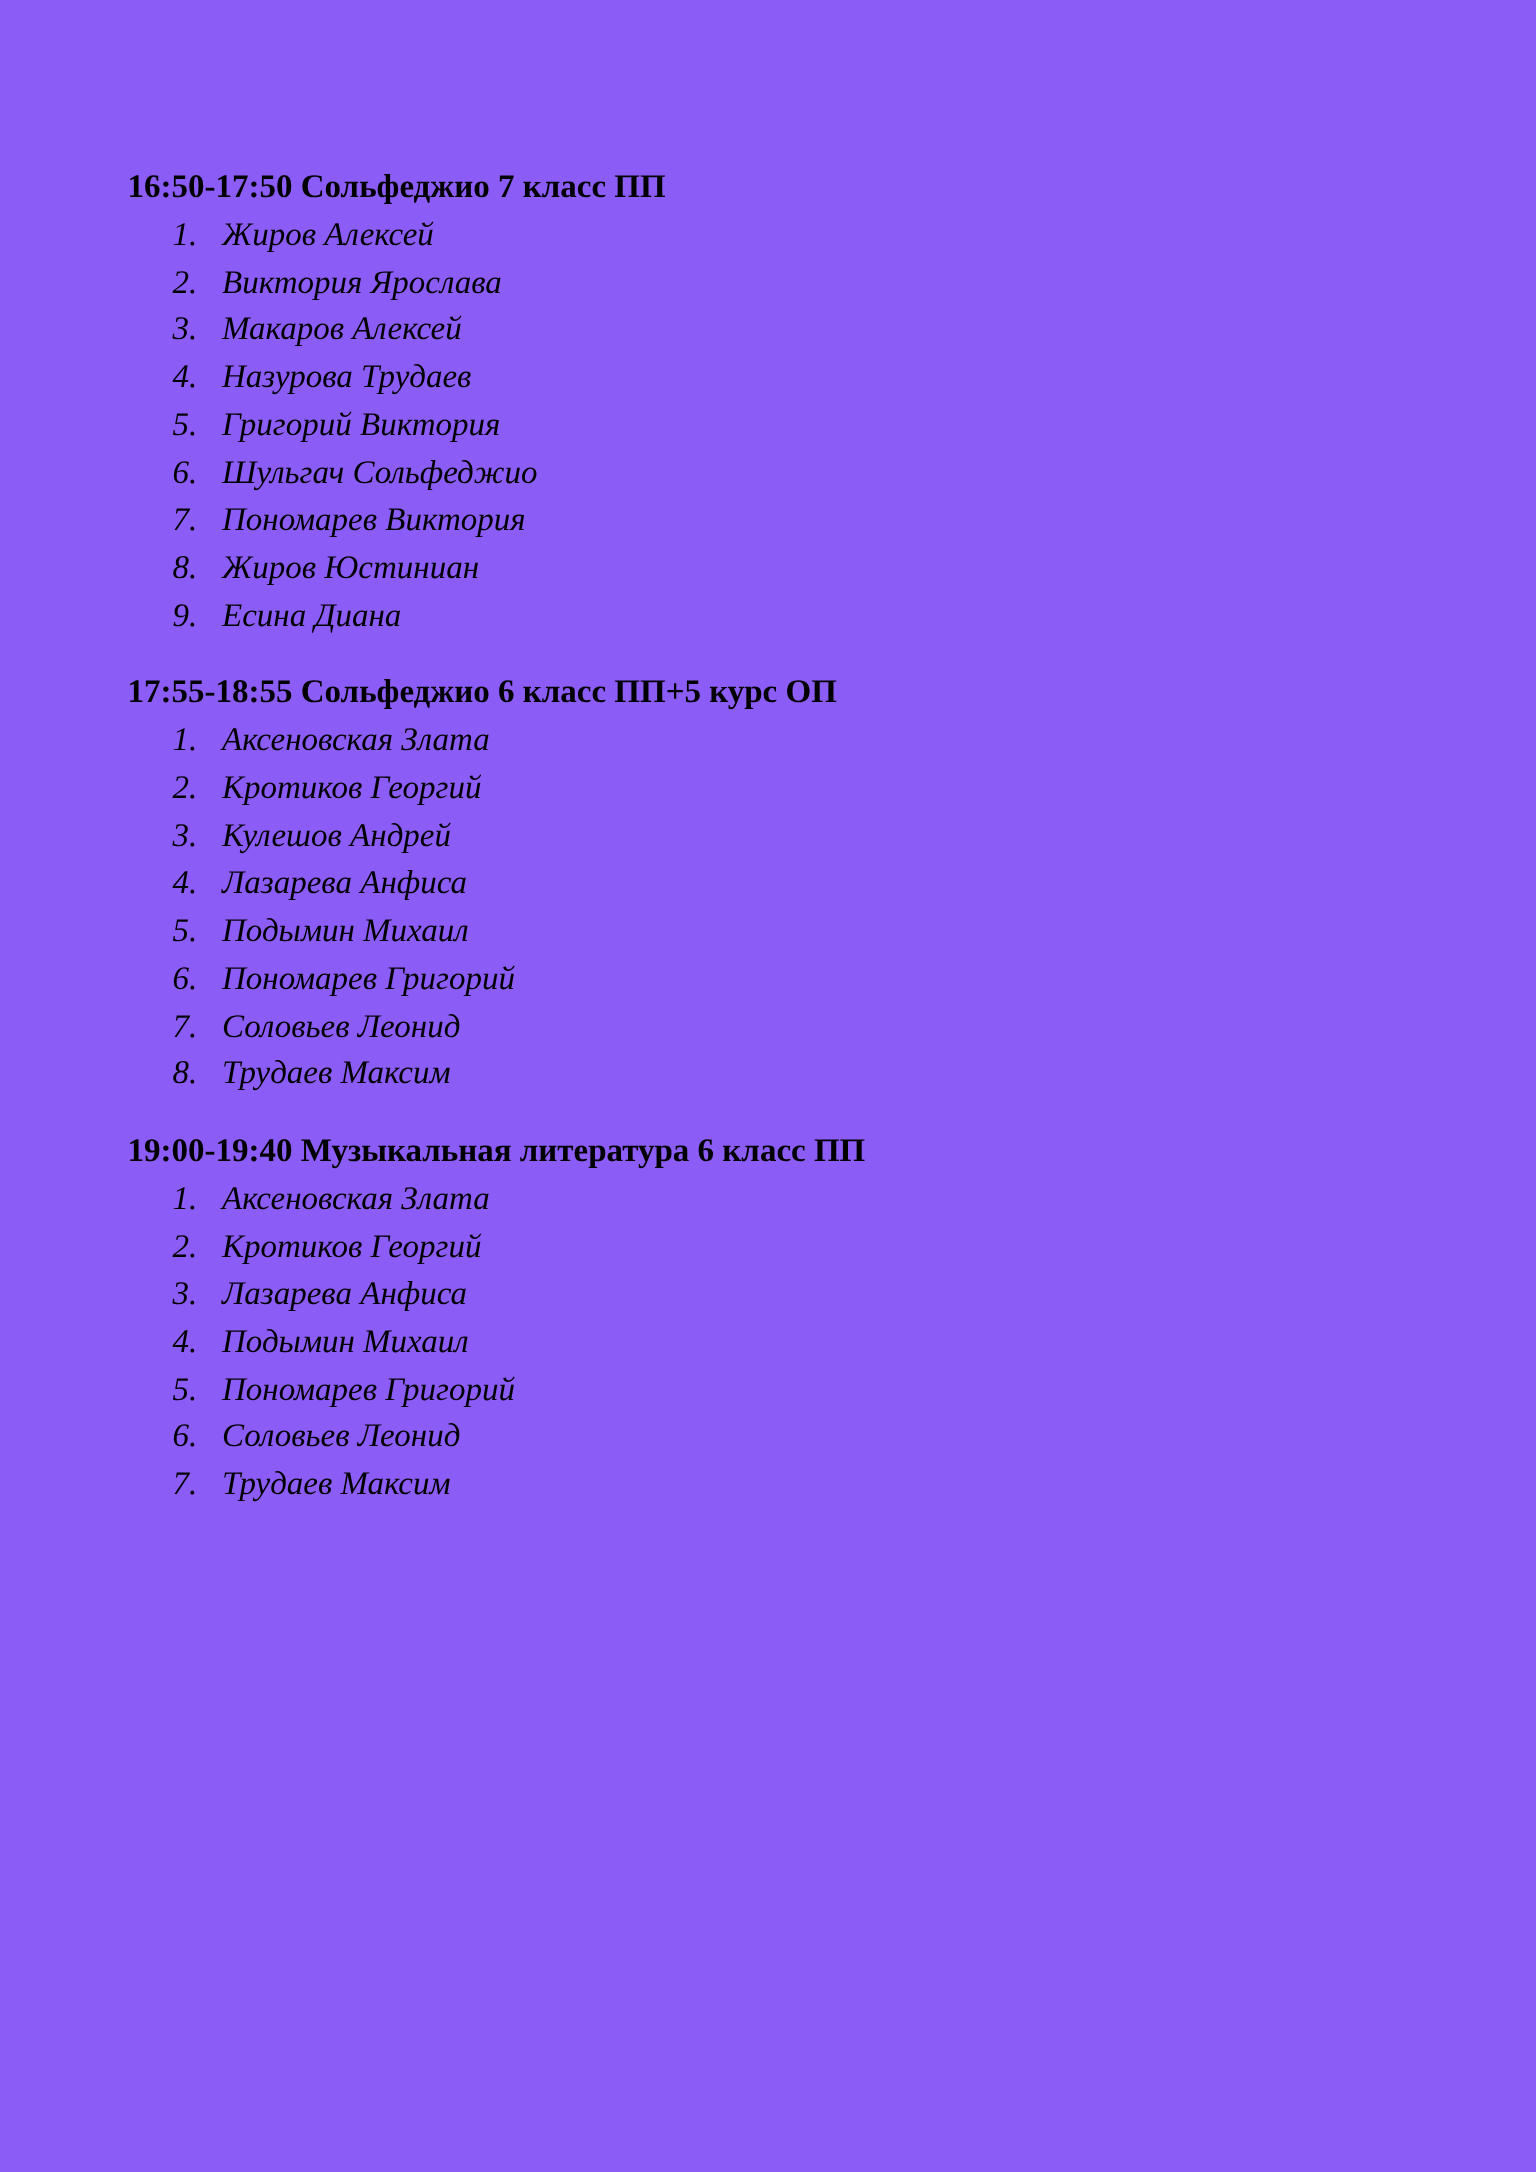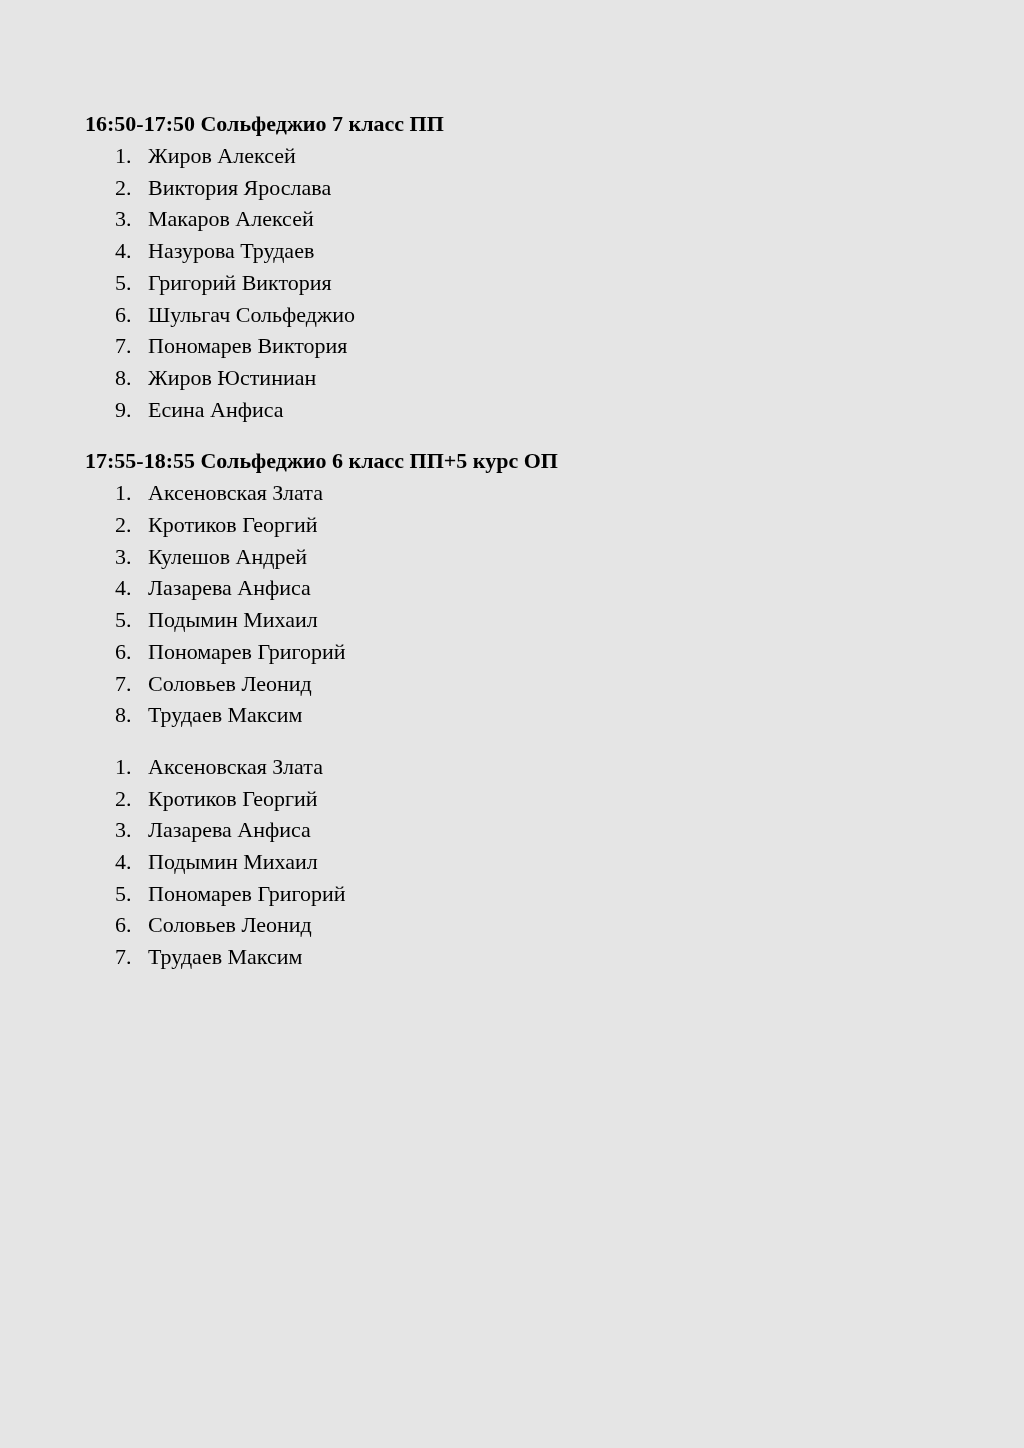"16:50-17:50 Сольфеджио 7 класс ПП" .page { background: #e5e5e5 -> #8b5cf6 }
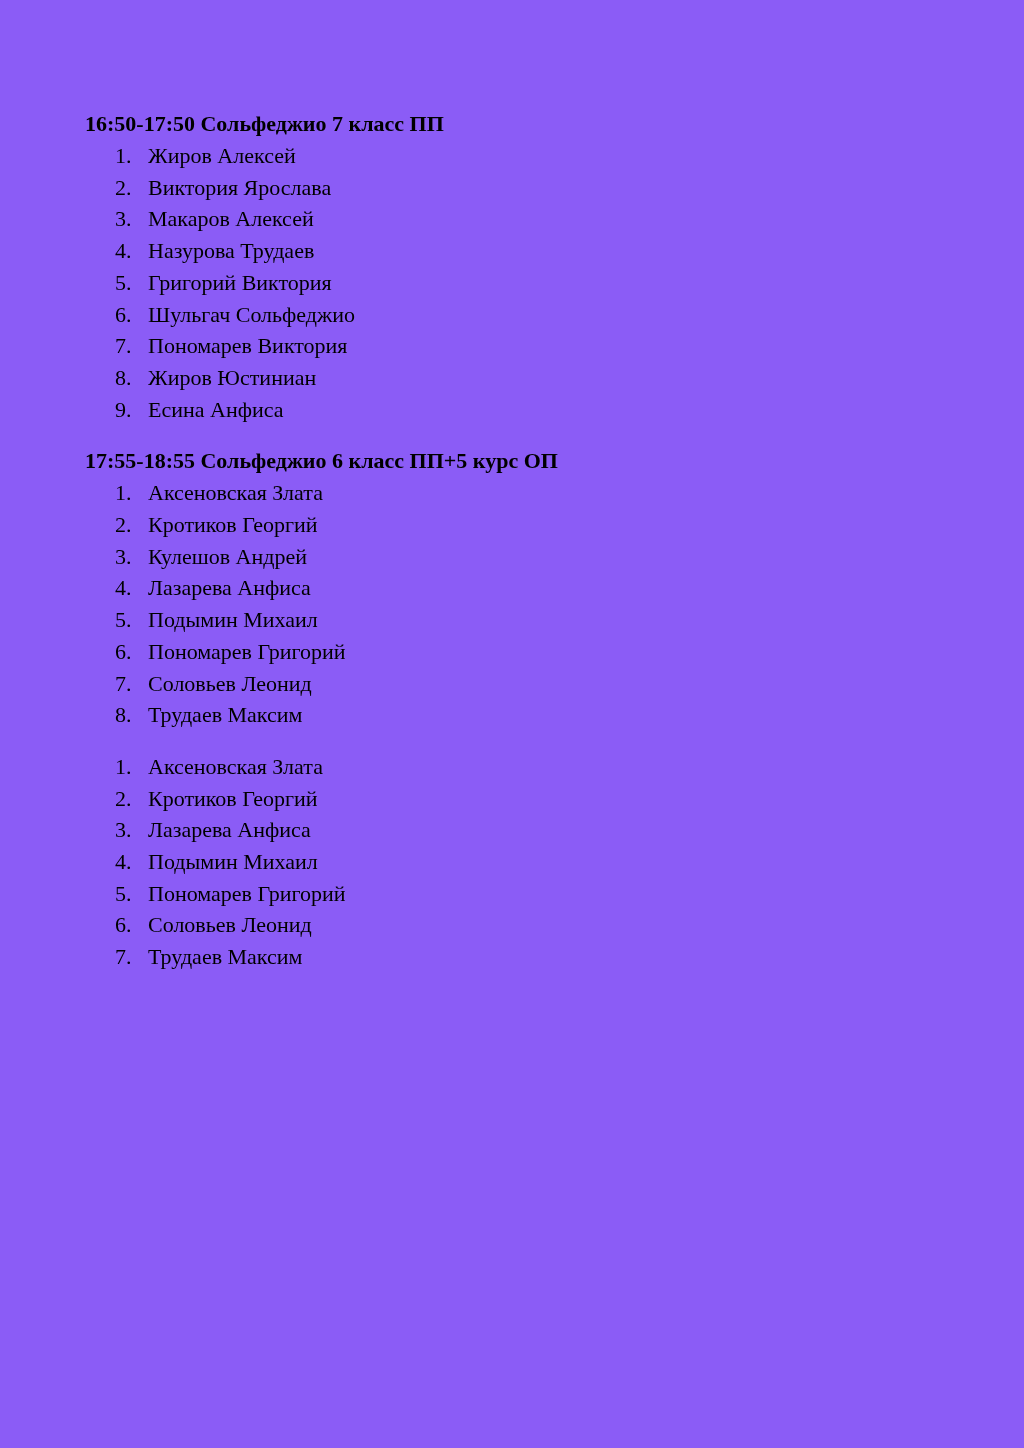"Жиров Алексей" ol.student-list li { font-style: none -> italic }
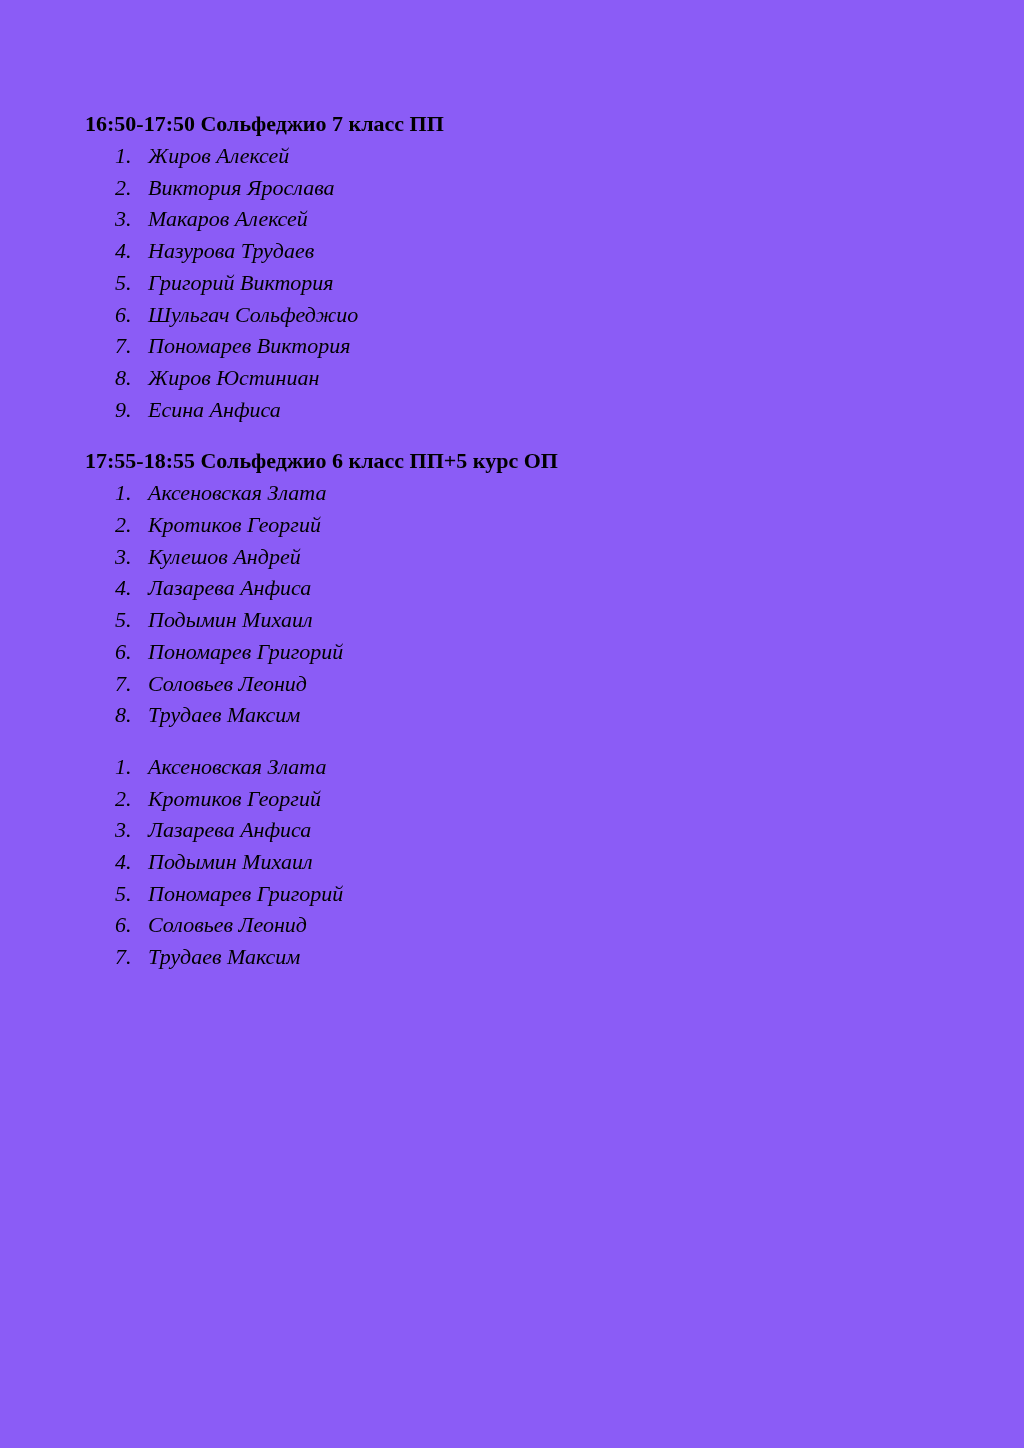"Есина Анфиса" li { text: Анфиса -> Диана }
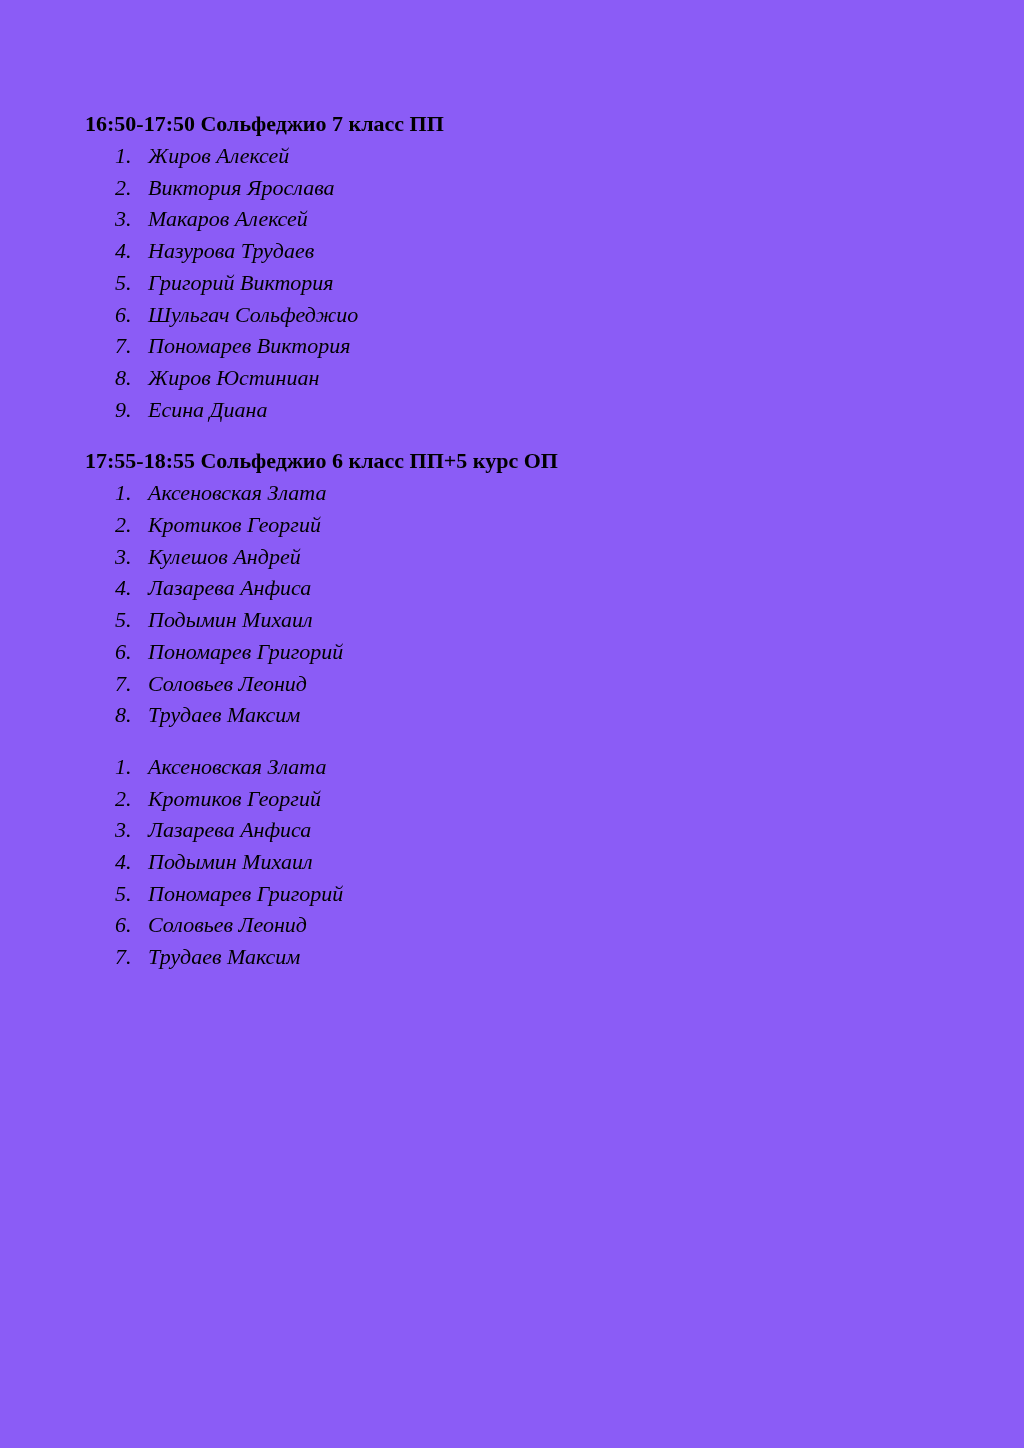"19:00-19:40 Музыкальная литература 6" h2.section-heading { html: none -> <h2>19:00-19:40 Музыкальная литература 6 класс ПП</h2> }
